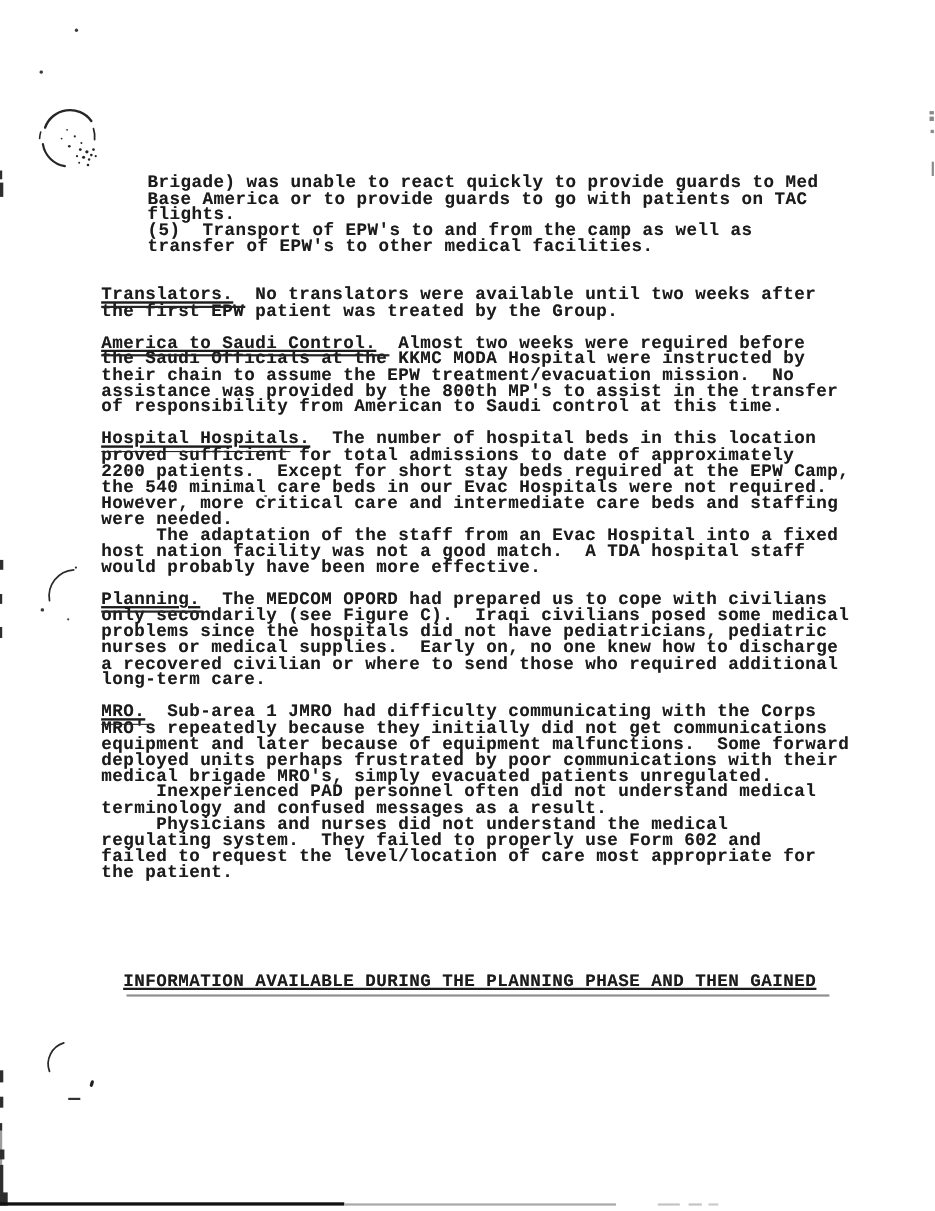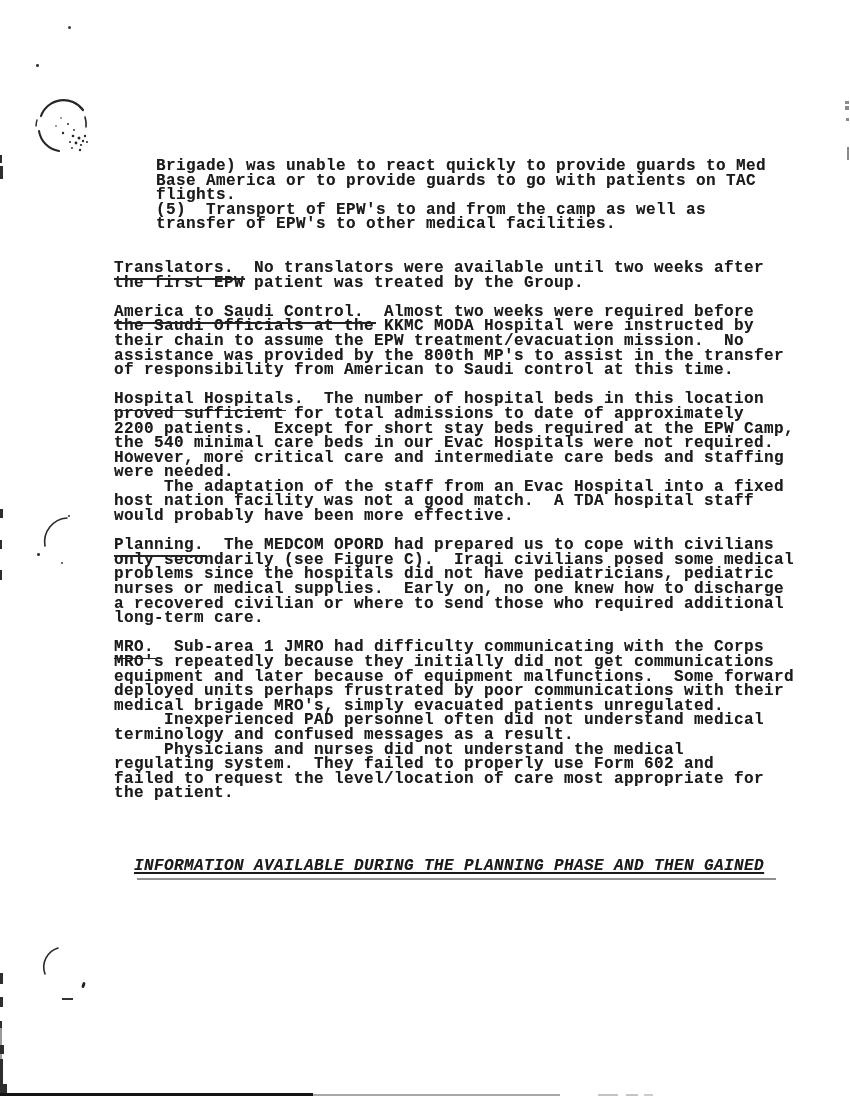"Brigade) was unable to react" .body-text { left: 114px -> 92px }
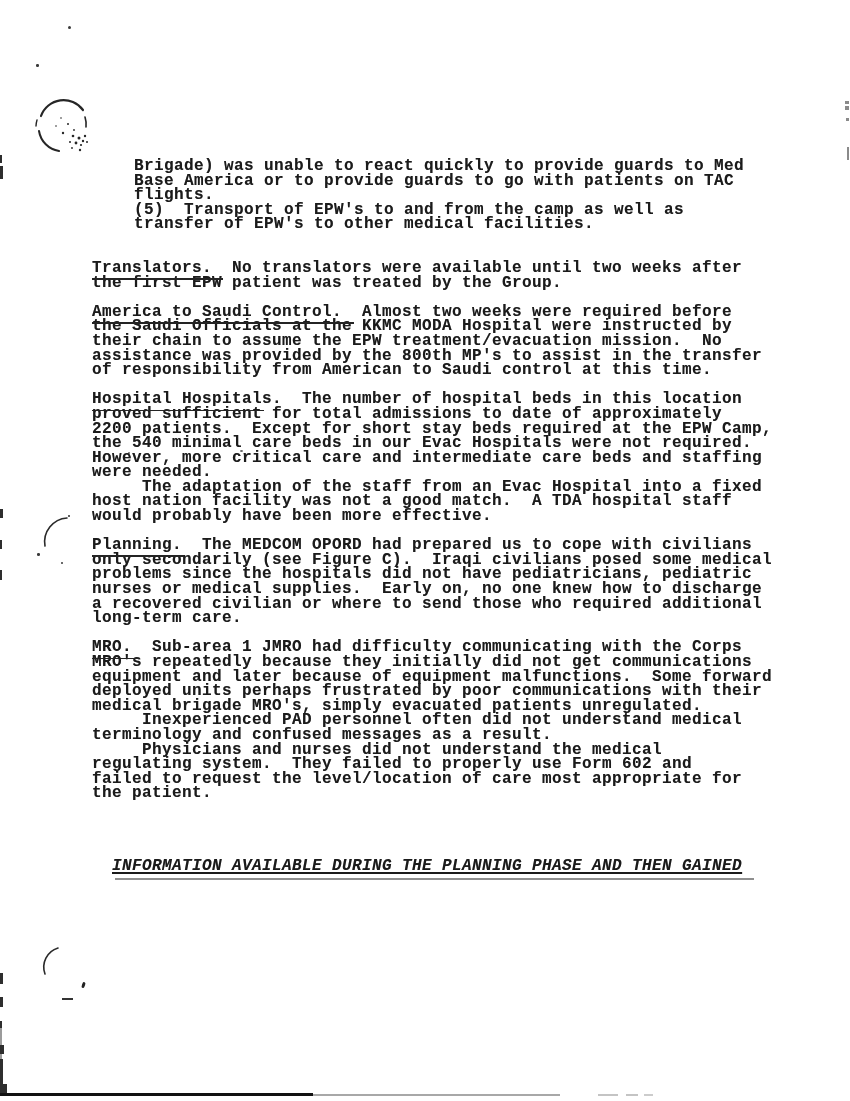"Translators." .hd { text-decoration: none -> underline }
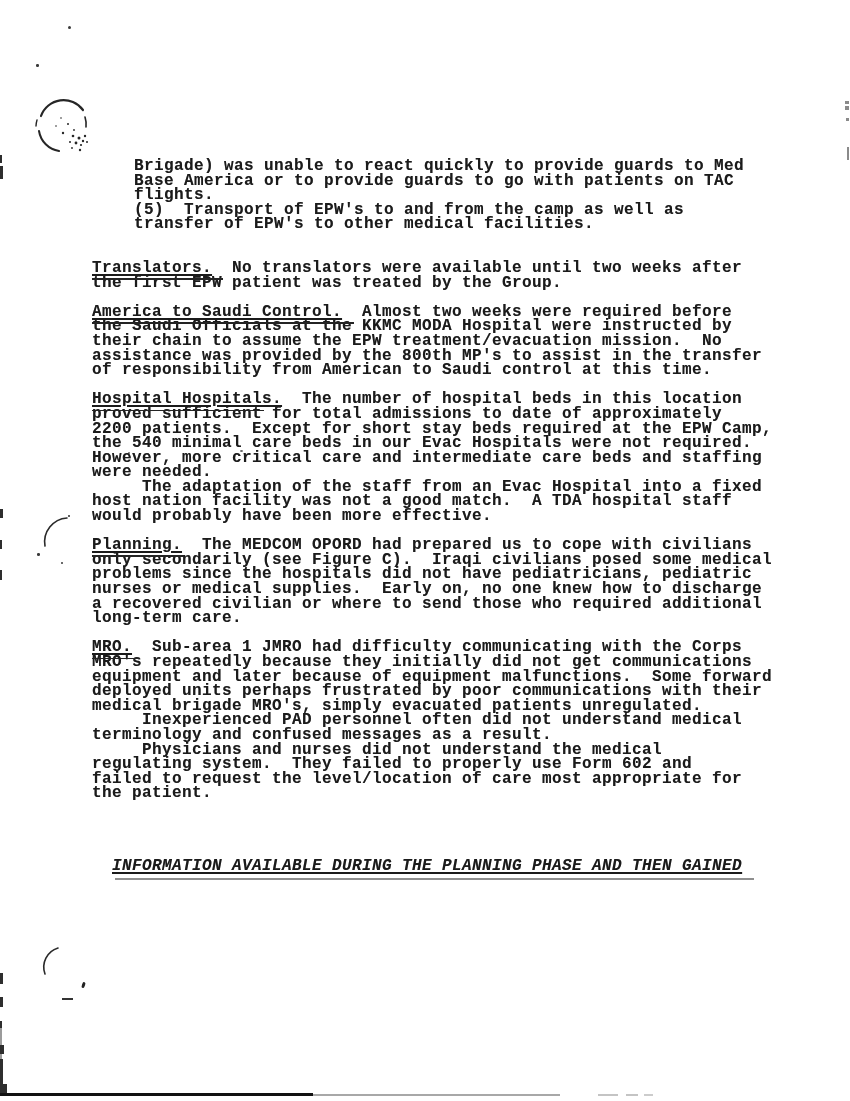"INFORMATION AVAILABLE DURING THE" .info-p { font-style: italic -> none; margin-top: 58px -> 84px }
